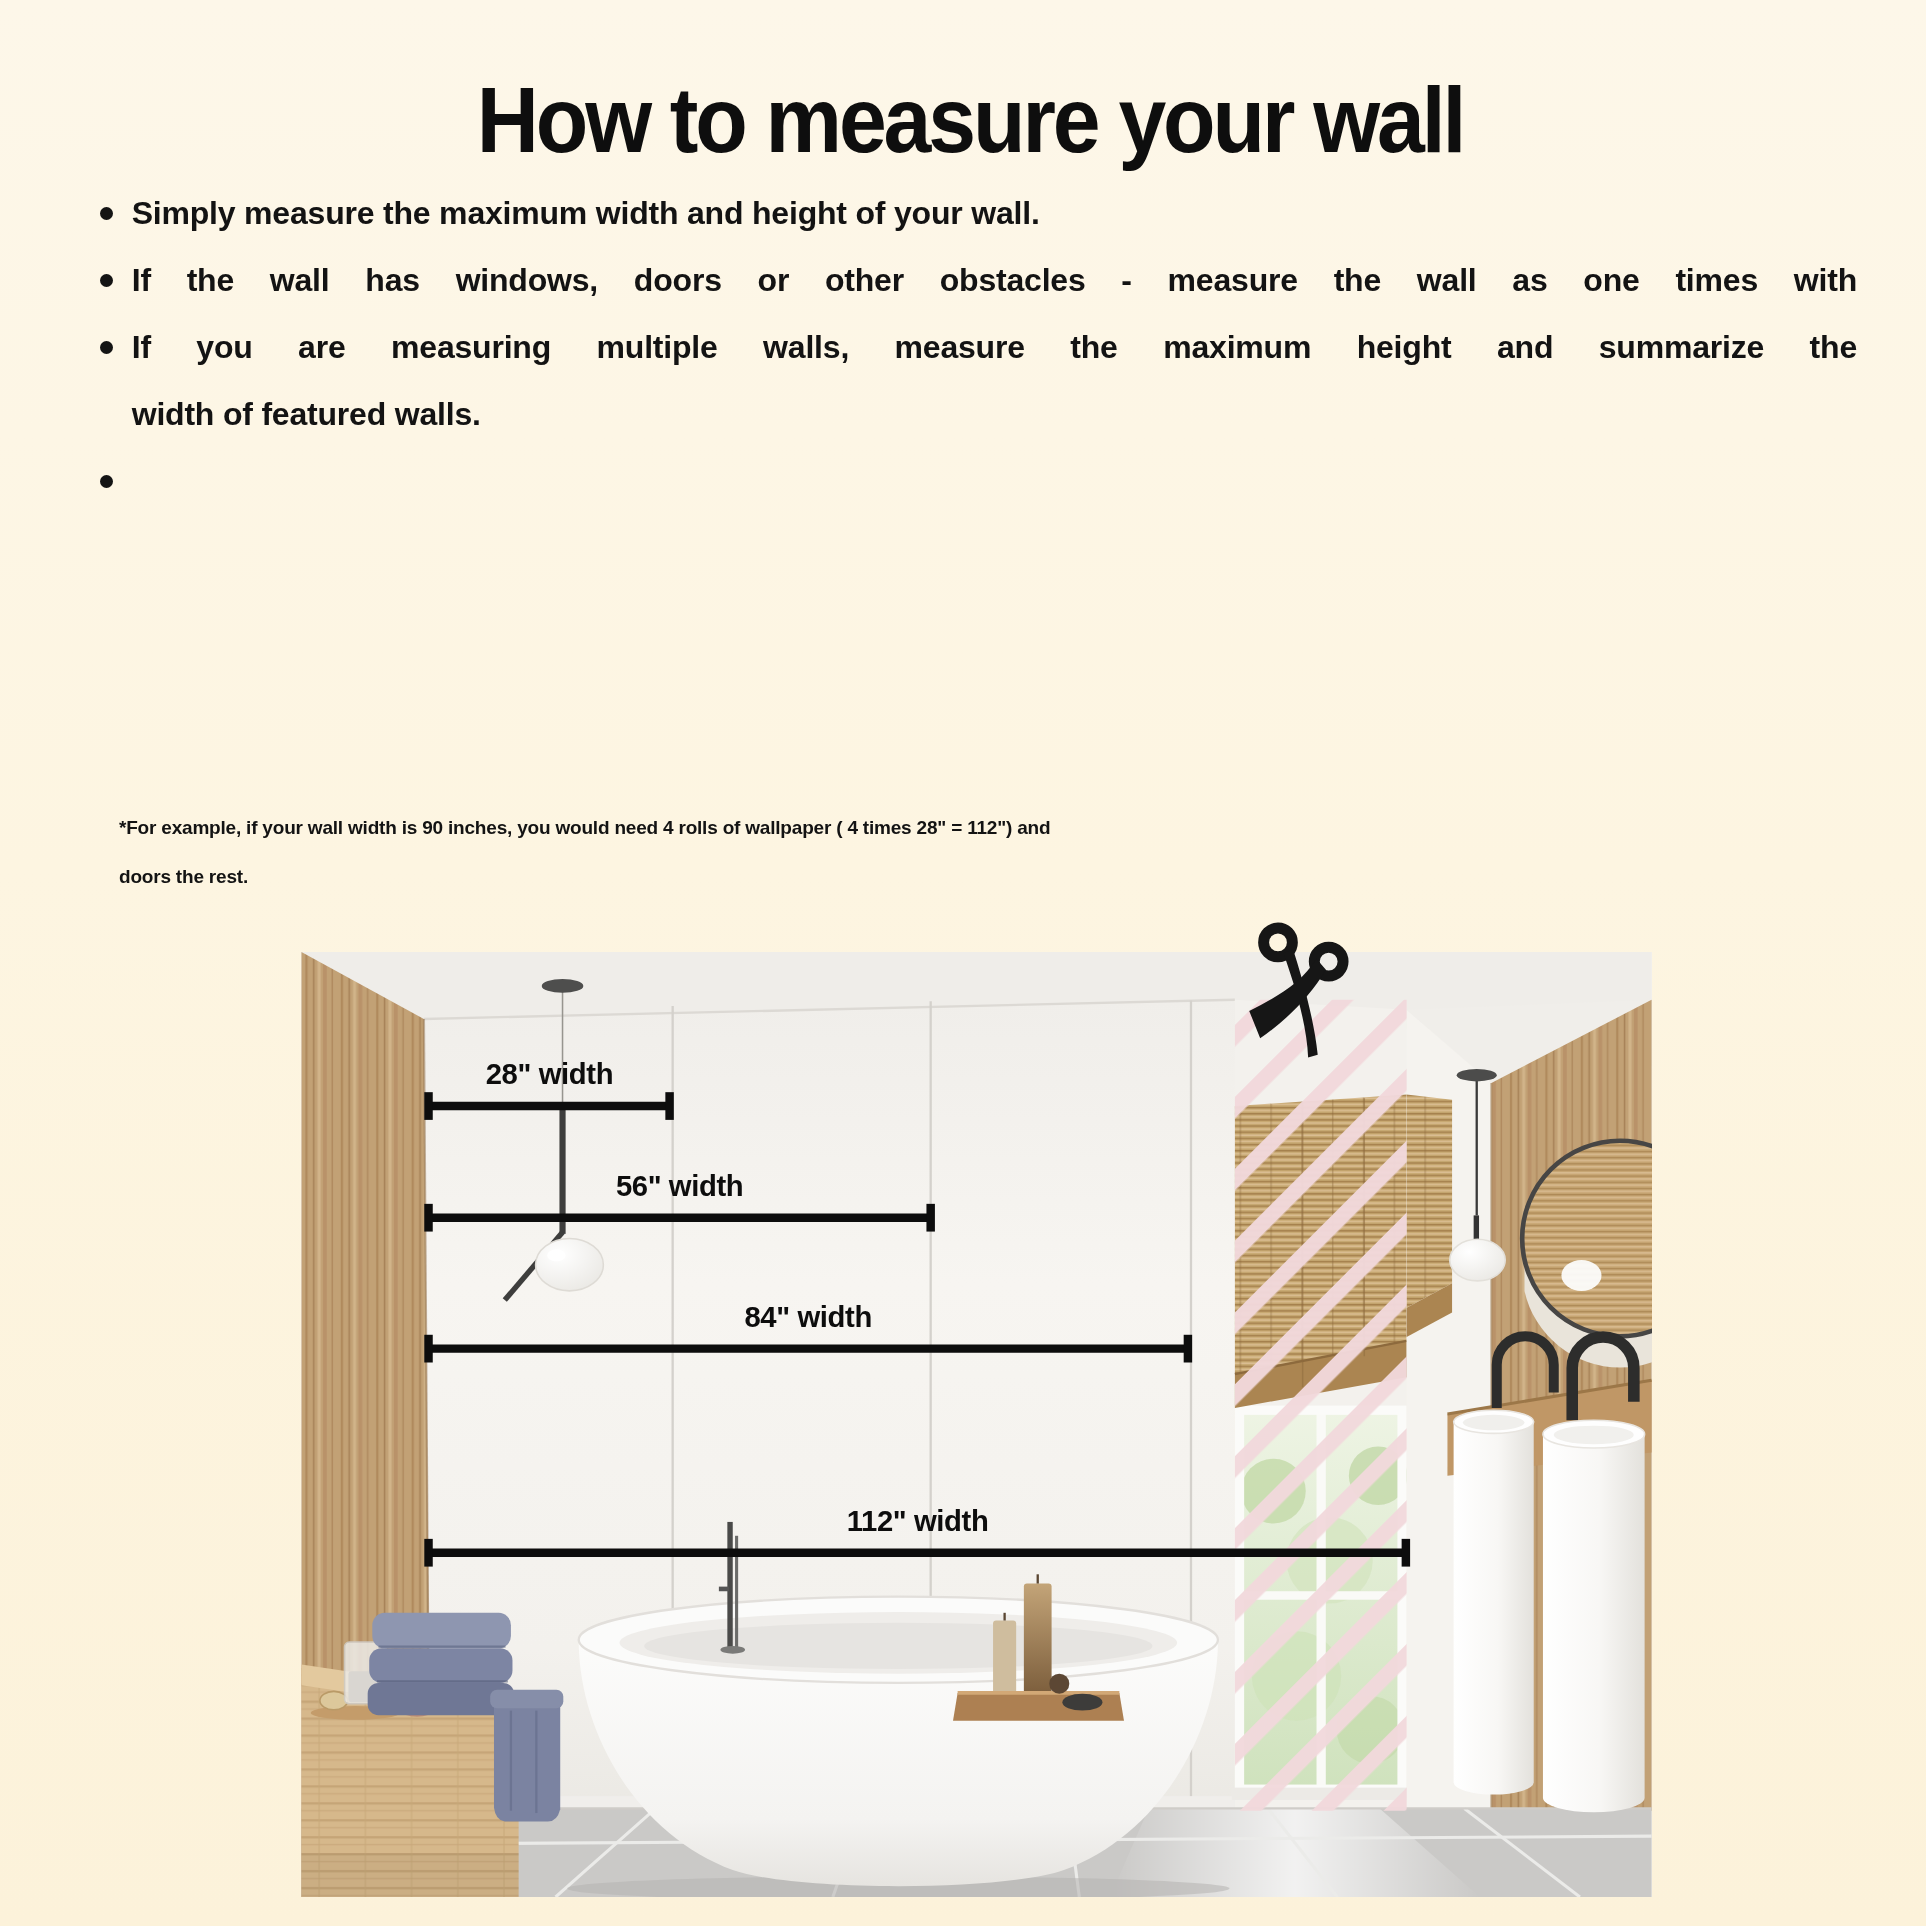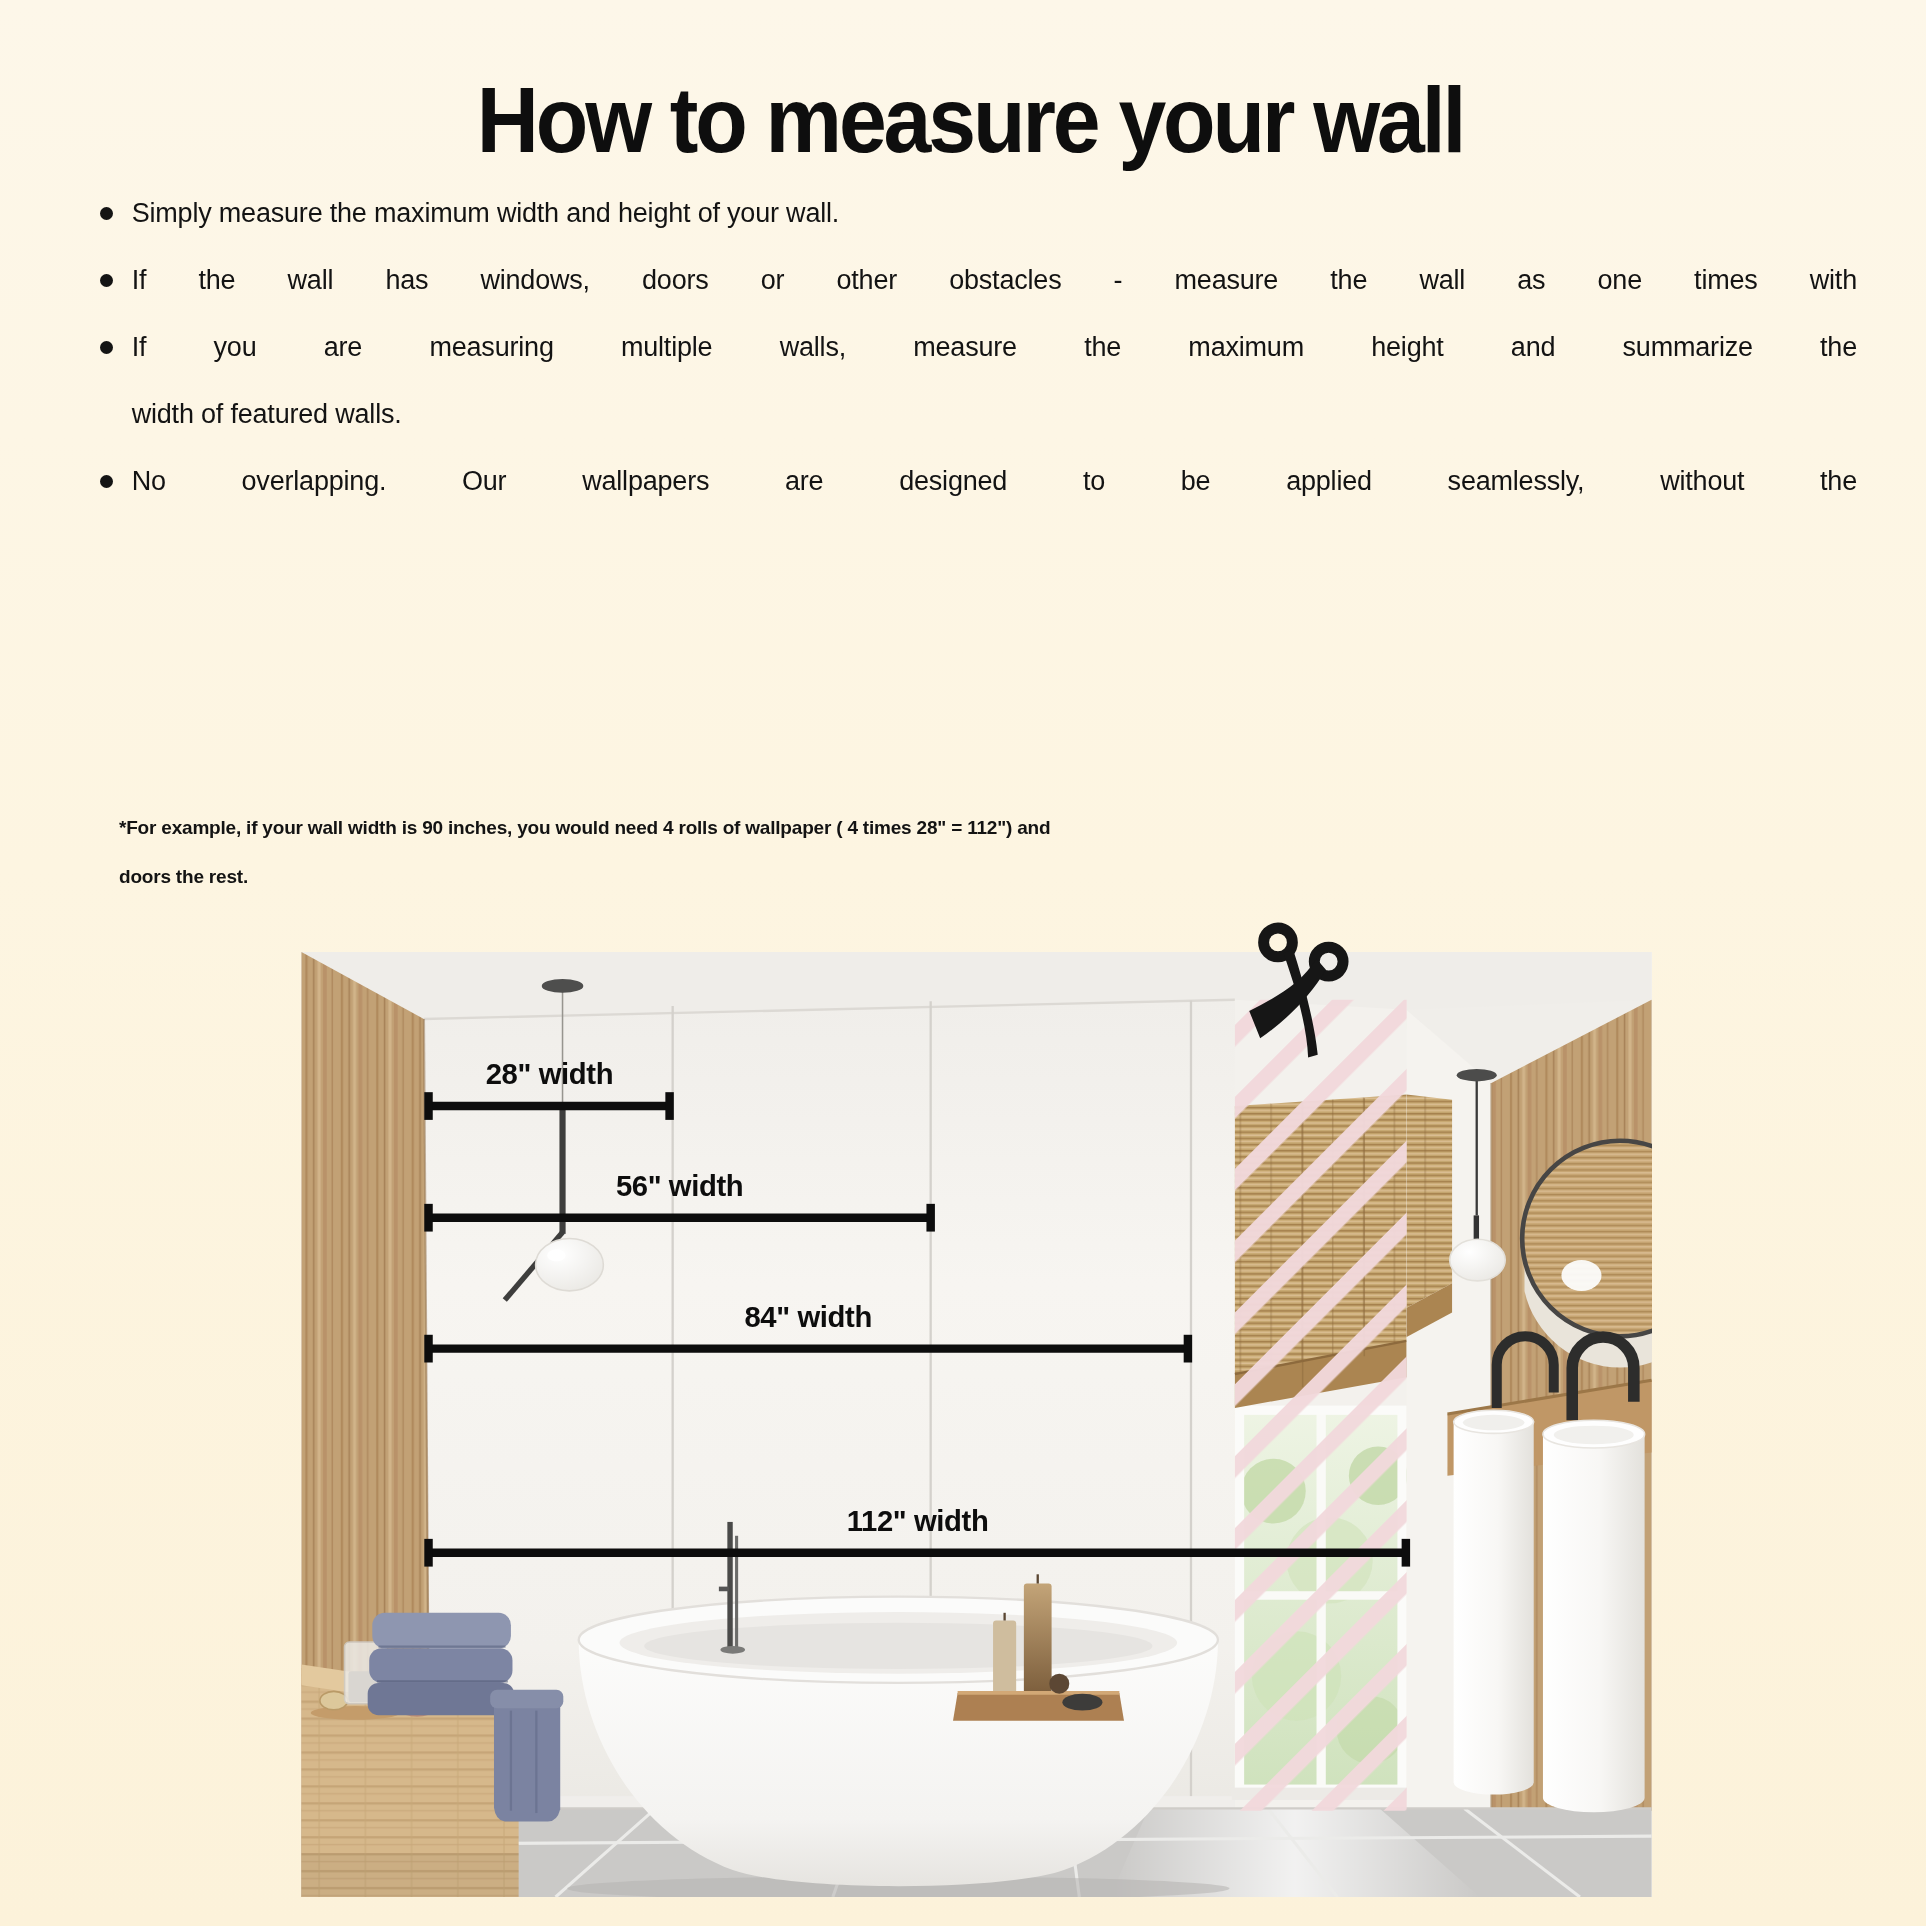"Simply measure the maximum width" .bullet-text { font-size: 27px -> 32px; font-weight: 400 -> 700 }
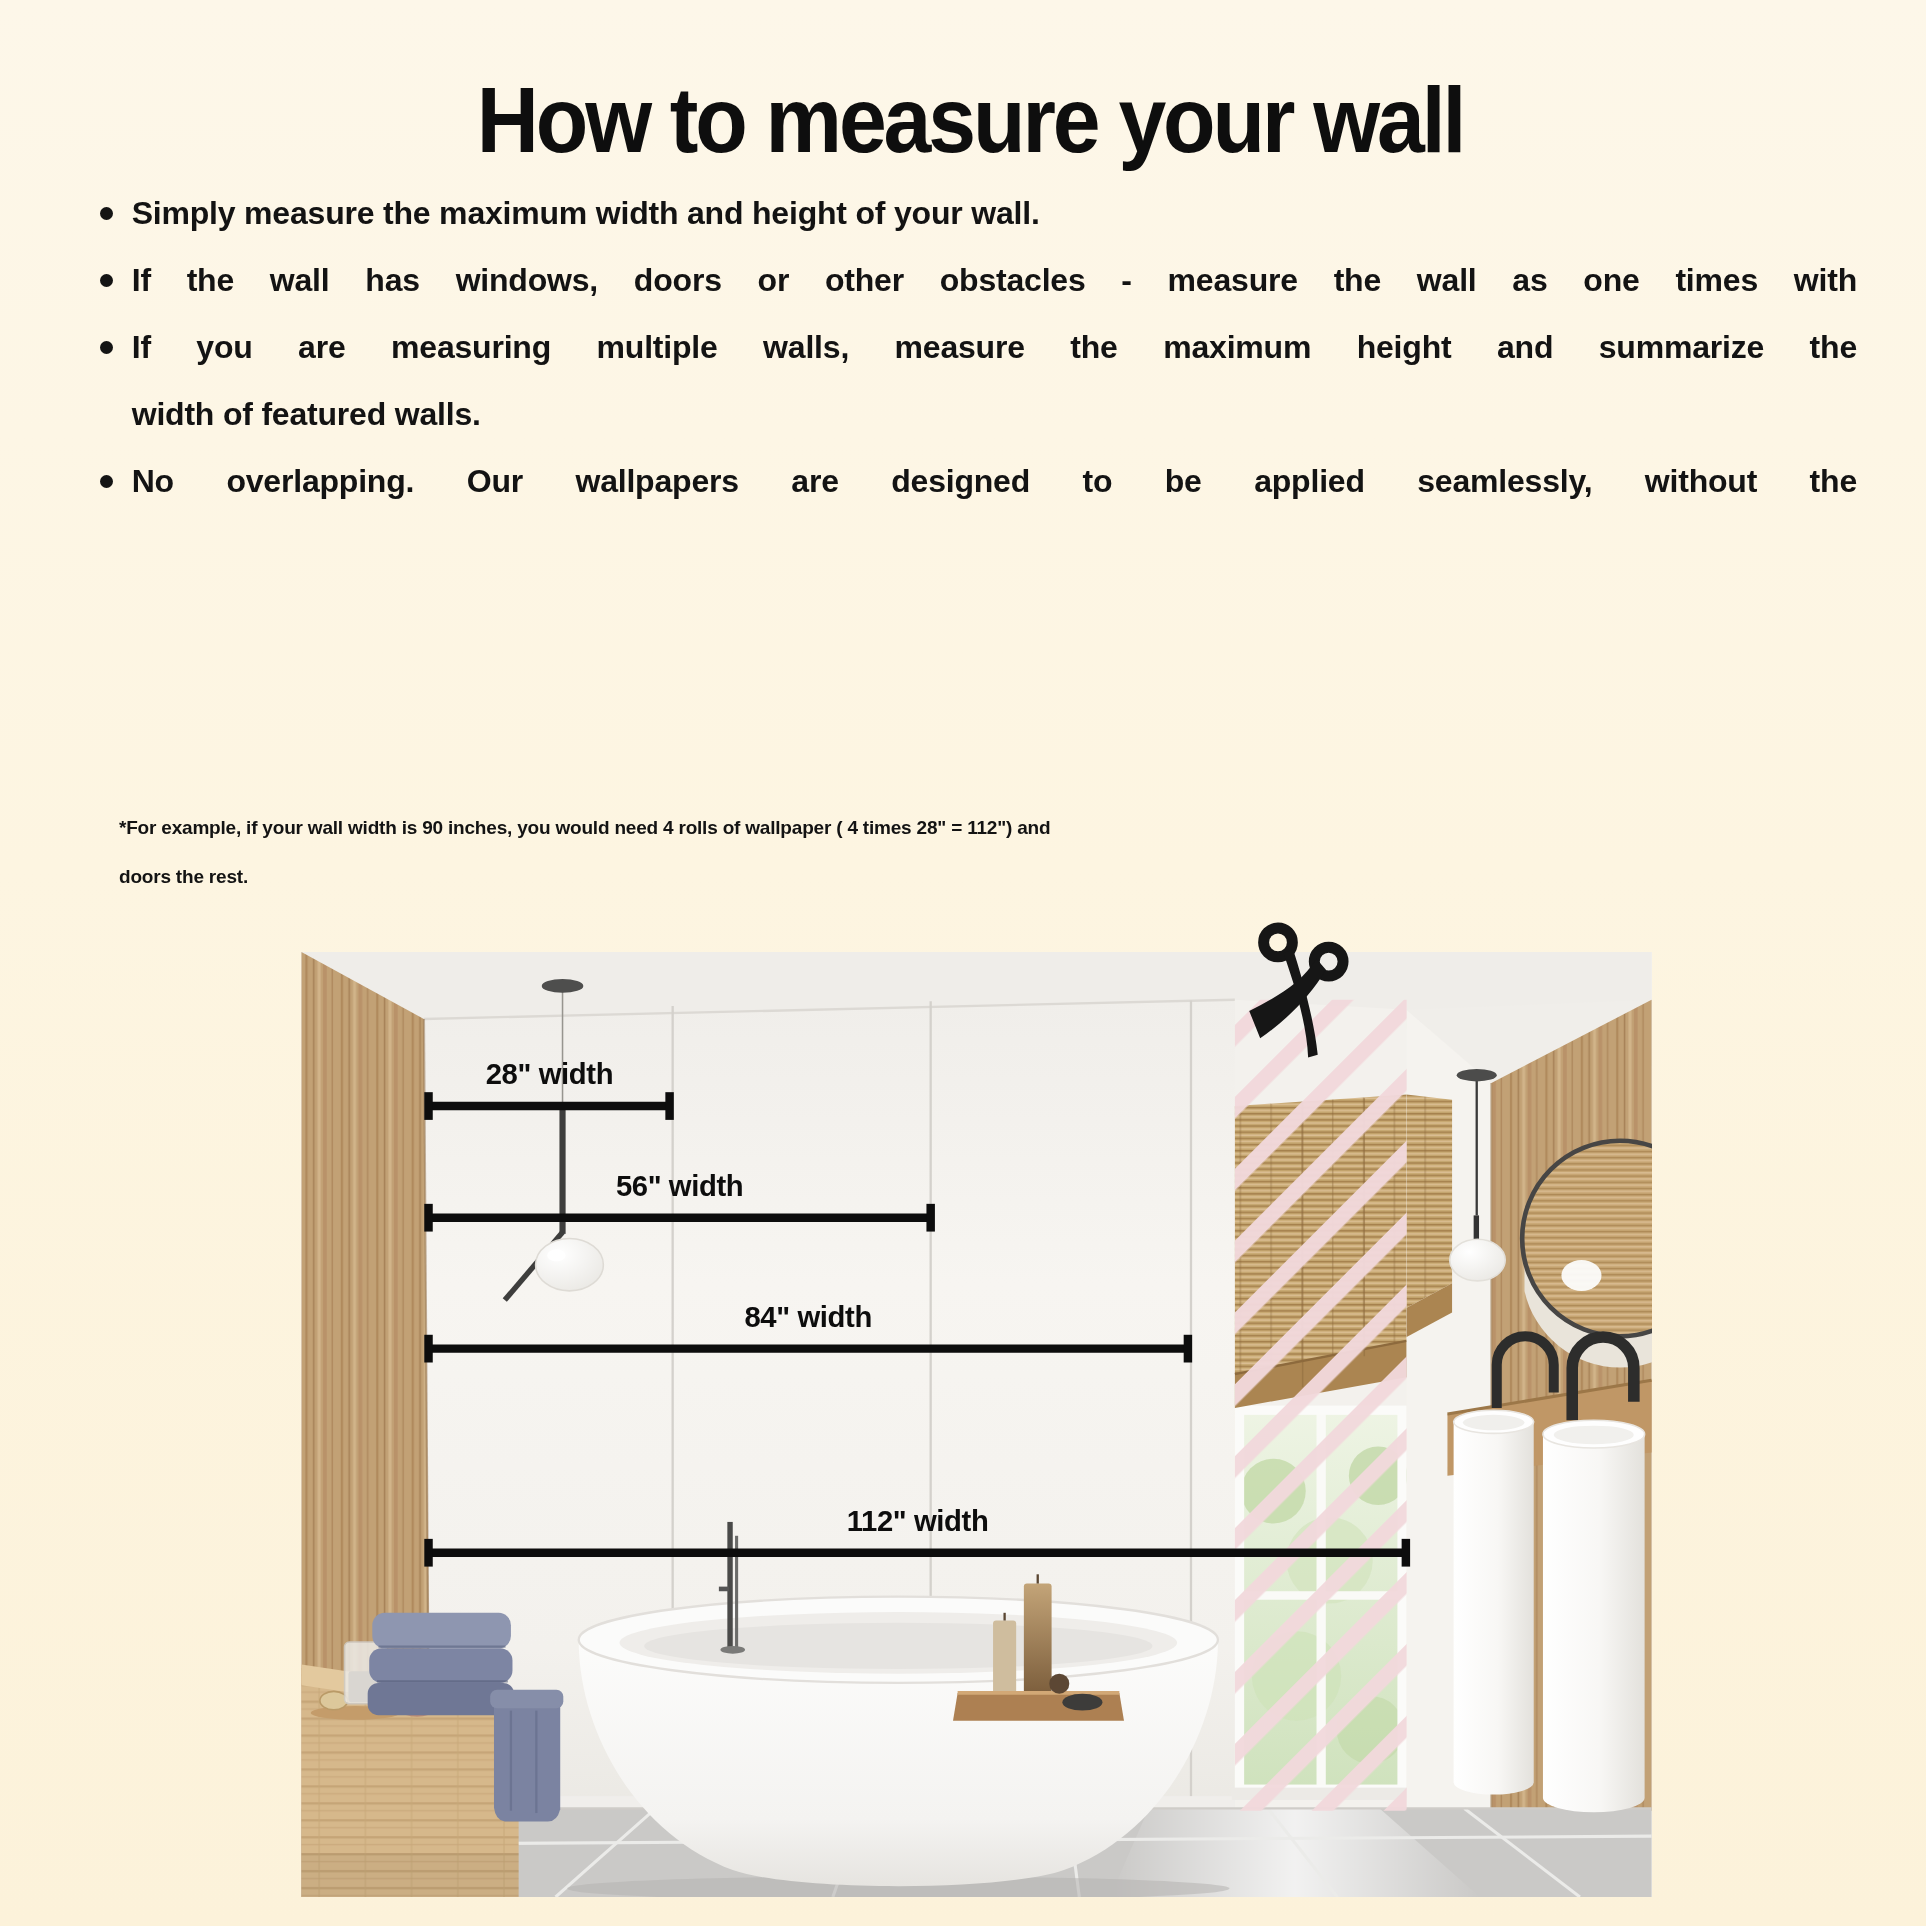"No overlapping. Our wallpapers are" div.bl { html: <div>No overlapping. Our wallpapers are designed to be applied seamlessly, without the</div> -> none }
